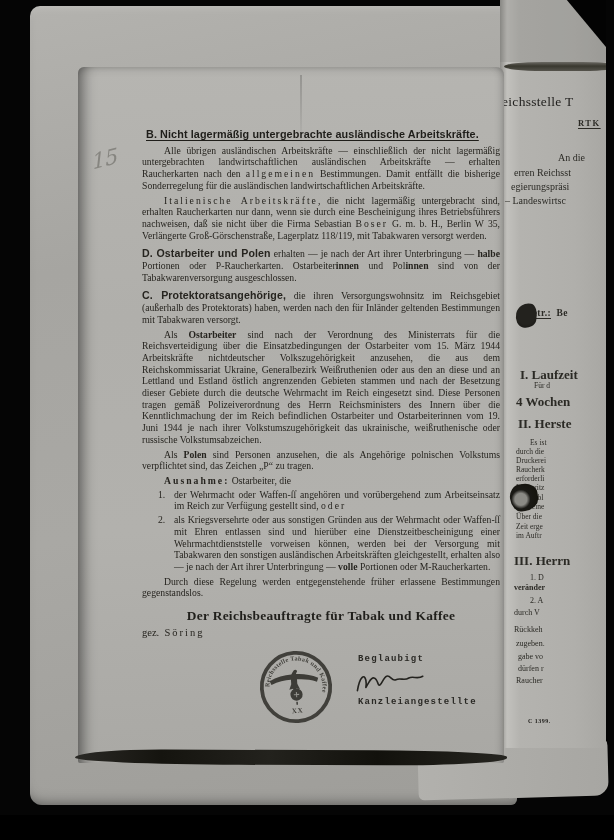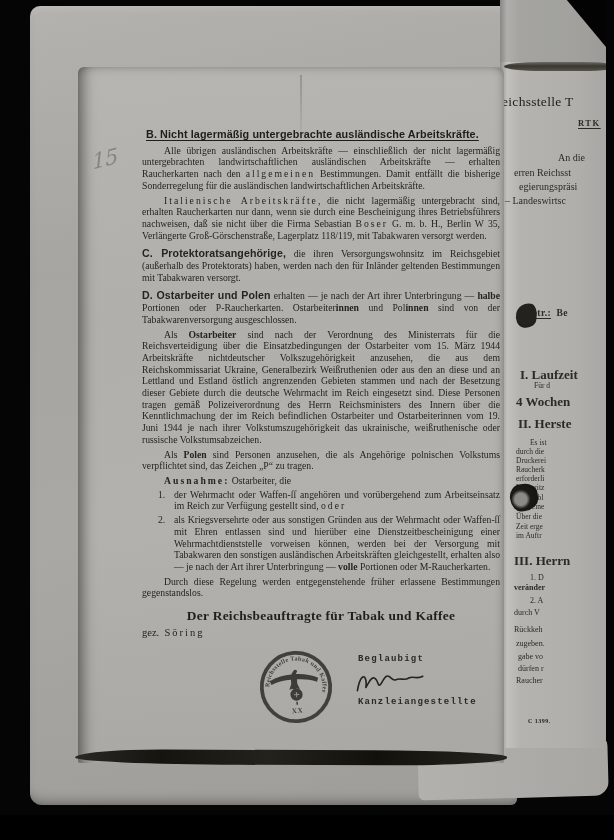"egierungspräsi" span.rl { left: 19px -> 11px }
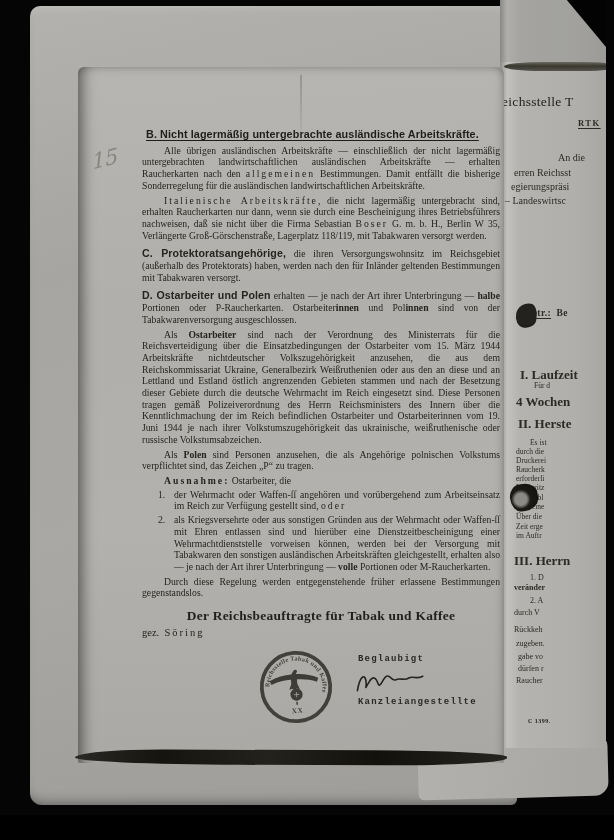"C. Protektoratsangehörige, die ihren" div.para { order: before "D. Ostarbeiter und Polen erhalten" -> after "D. Ostarbeiter und Polen erhalten" }
